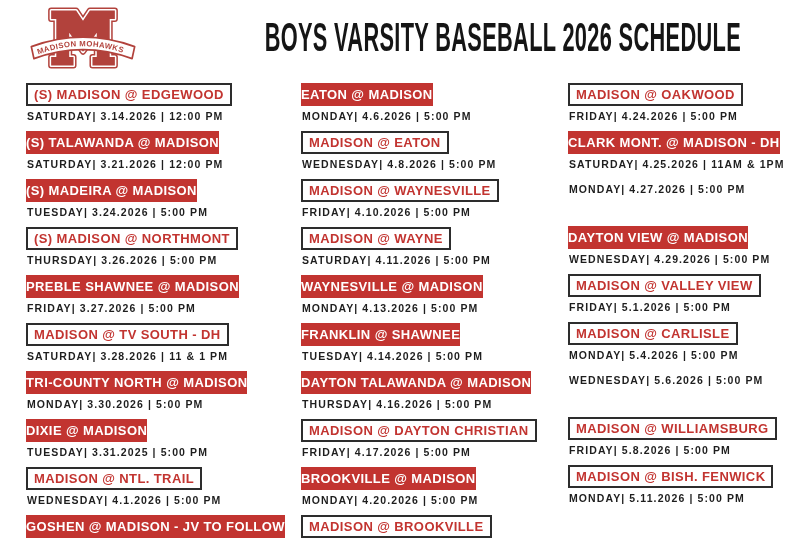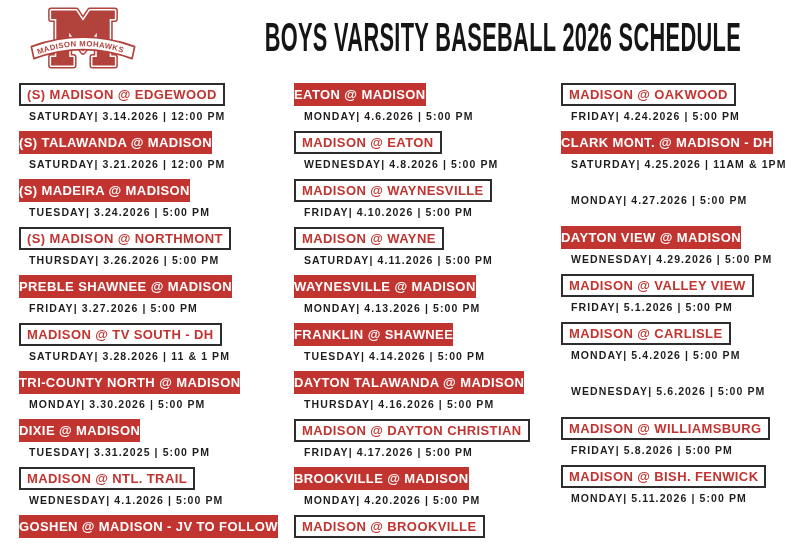"(S) MADISON @ EDGEWOOD" .entry { align-items: center -> flex-start; gap: 0 -> 7px }
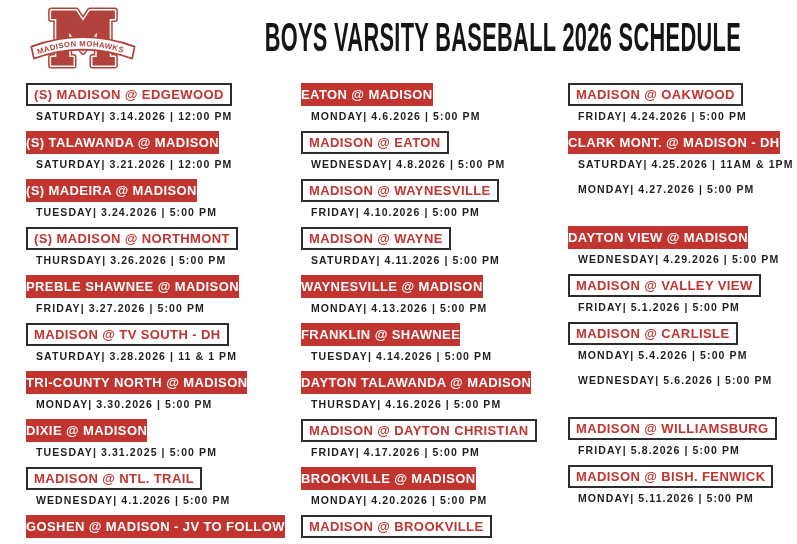"SATURDAY| 3.14.2026 | 12:00 PM" .gdate { margin-left: 10px -> 1px }
